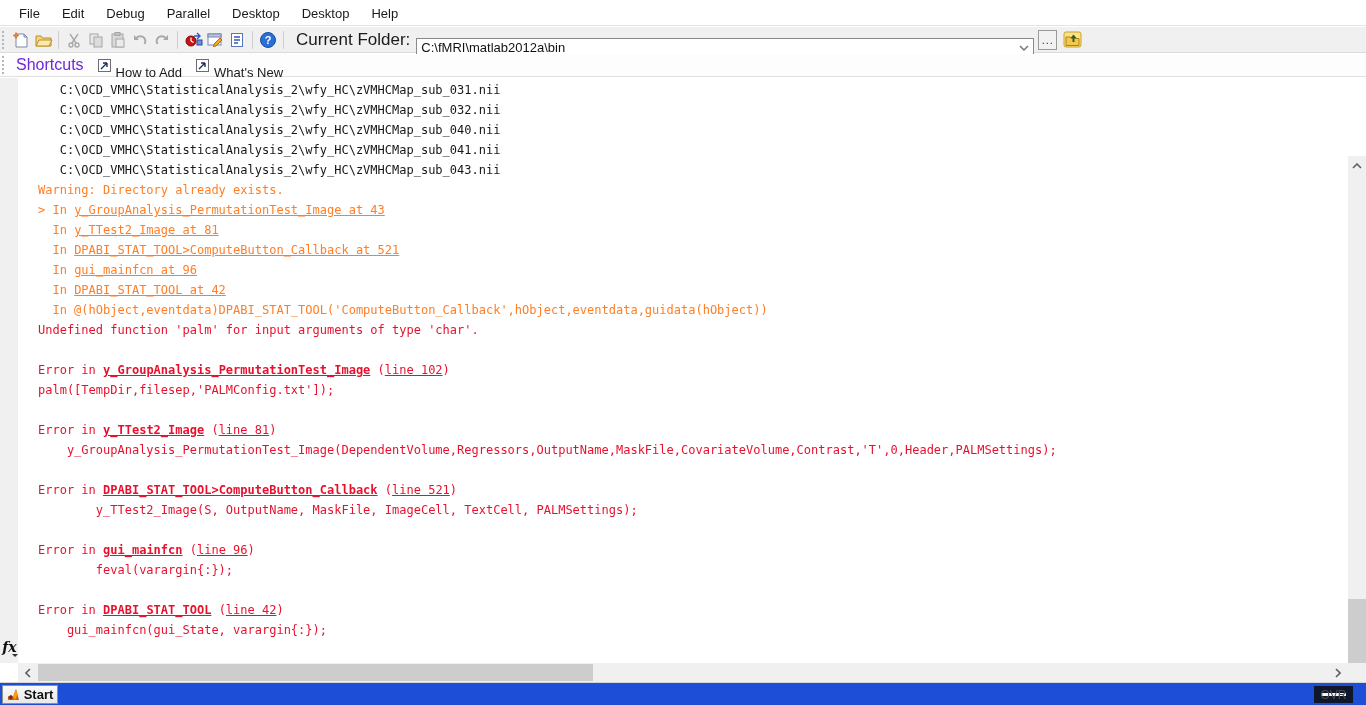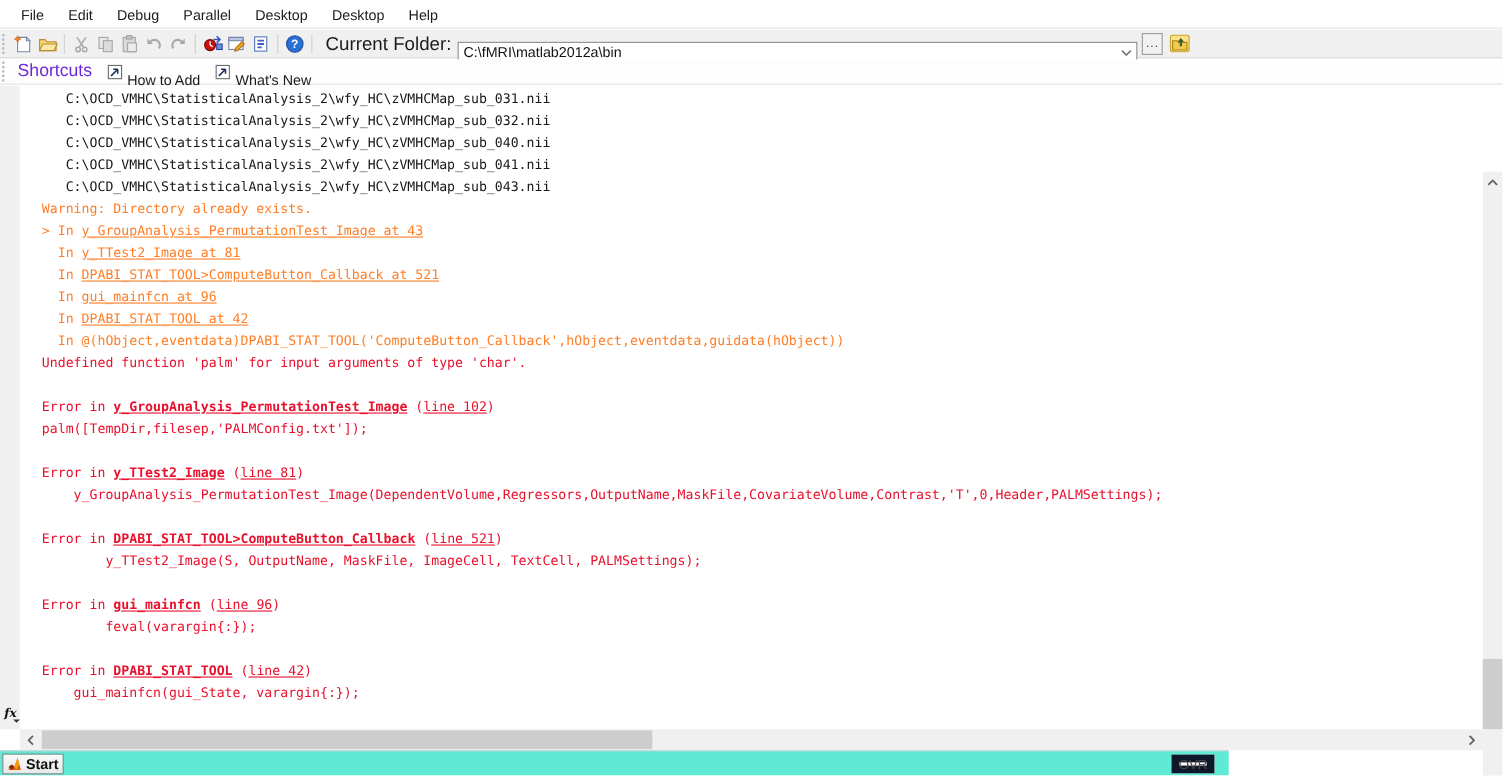"fx" .fx-badge { font-size: 11px -> 14px }
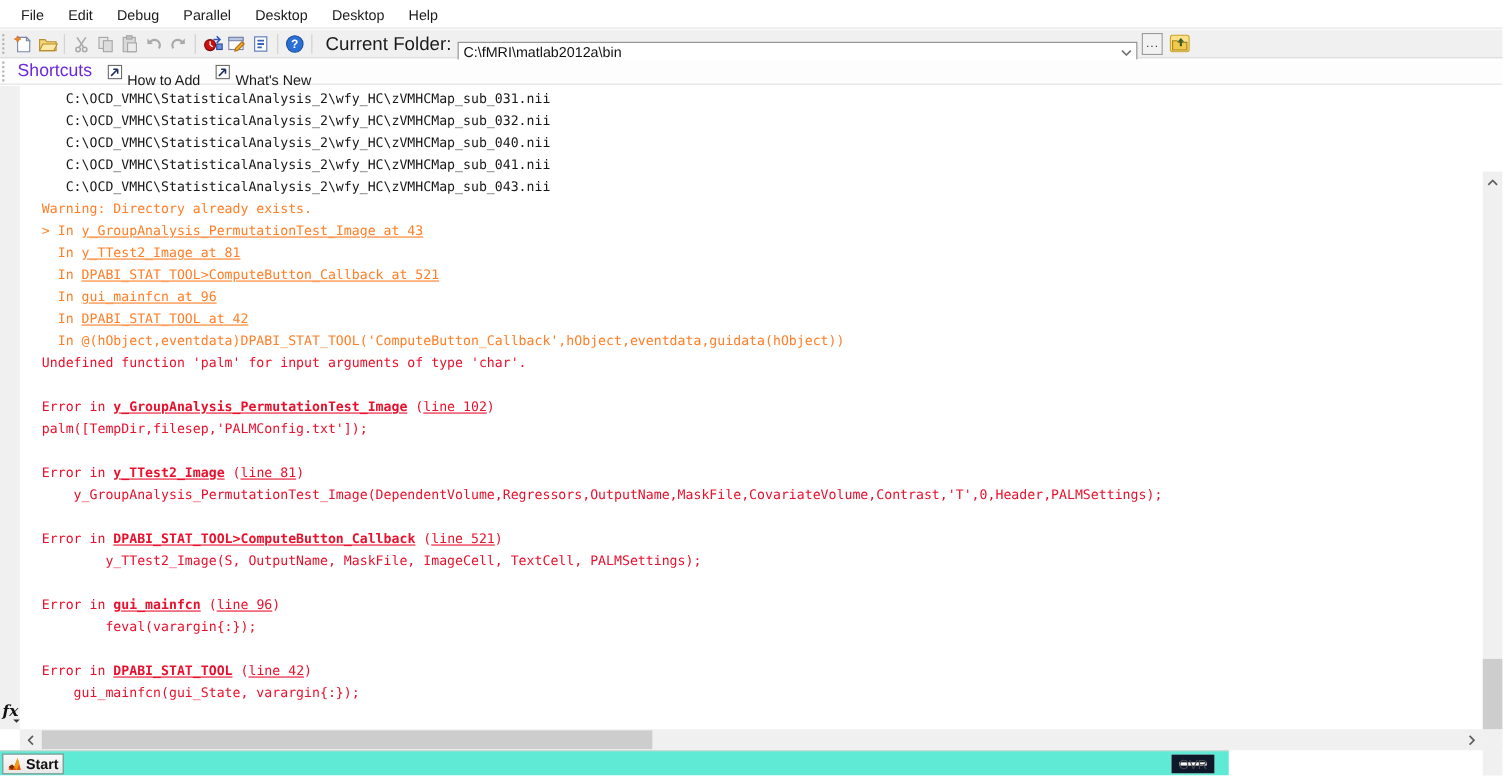"Start" .statusbar { background: #5eead4 -> #1d4ed8; width: 1117px -> 1366px }
